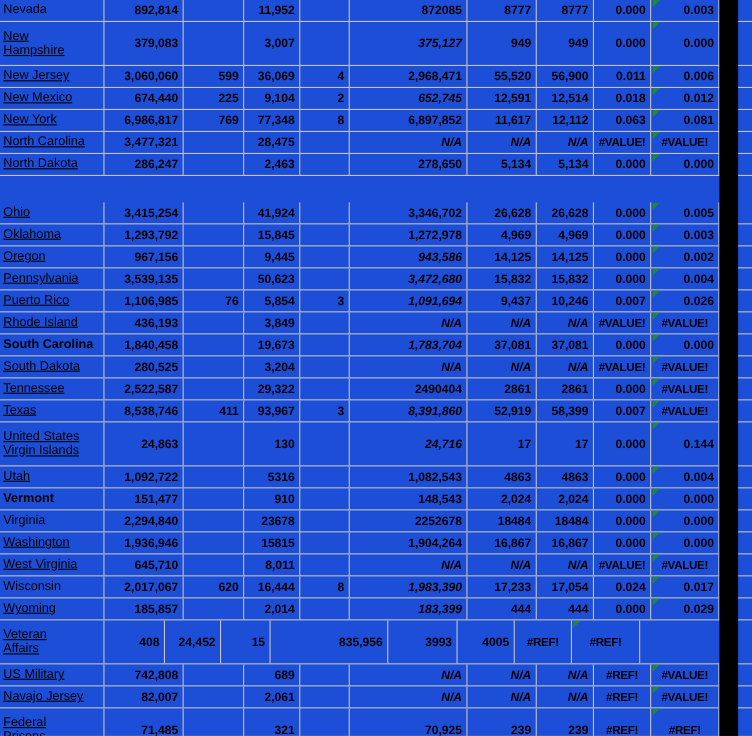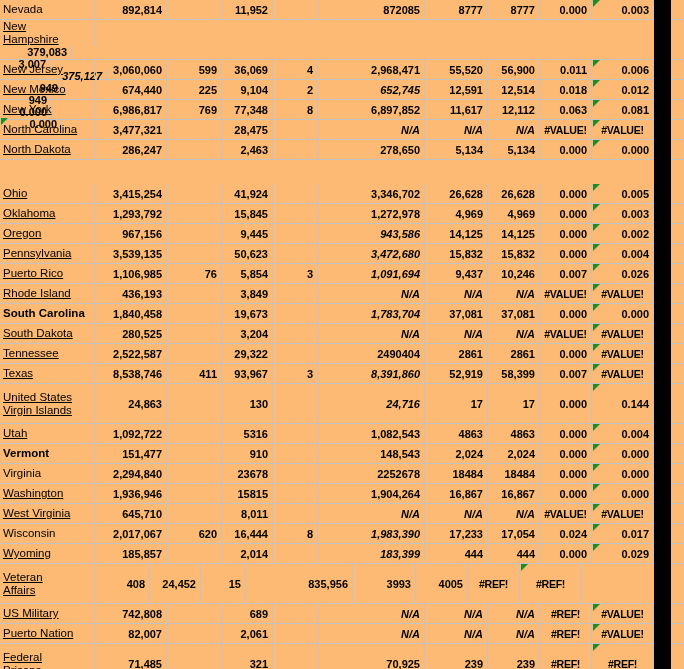"Nevada" .sheet { background: #fdba74 -> #1d4ed8 }
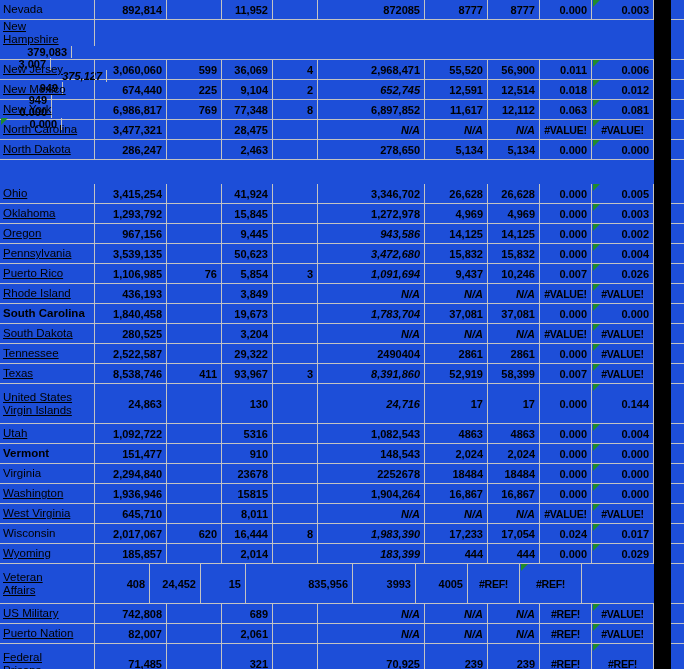"New" div.row { flex-direction: column -> none }
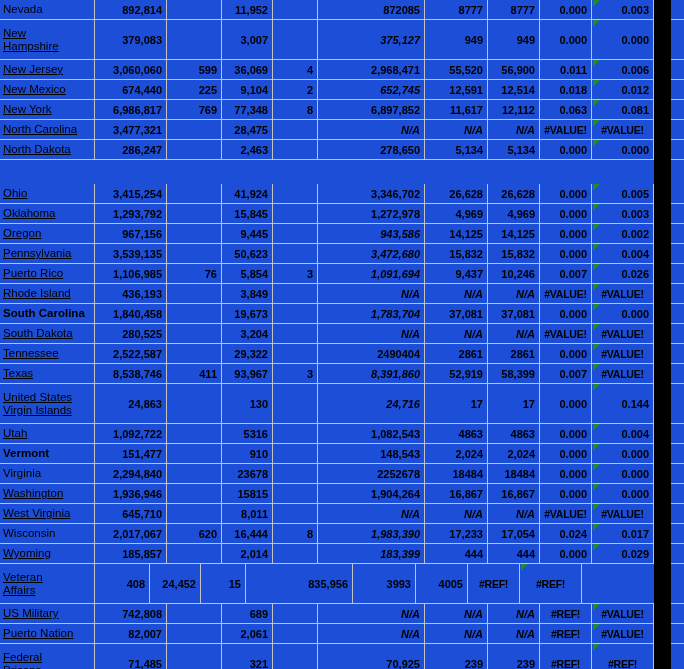"Puerto Nation" span { text: Puerto Nation -> Navajo Jersey }
